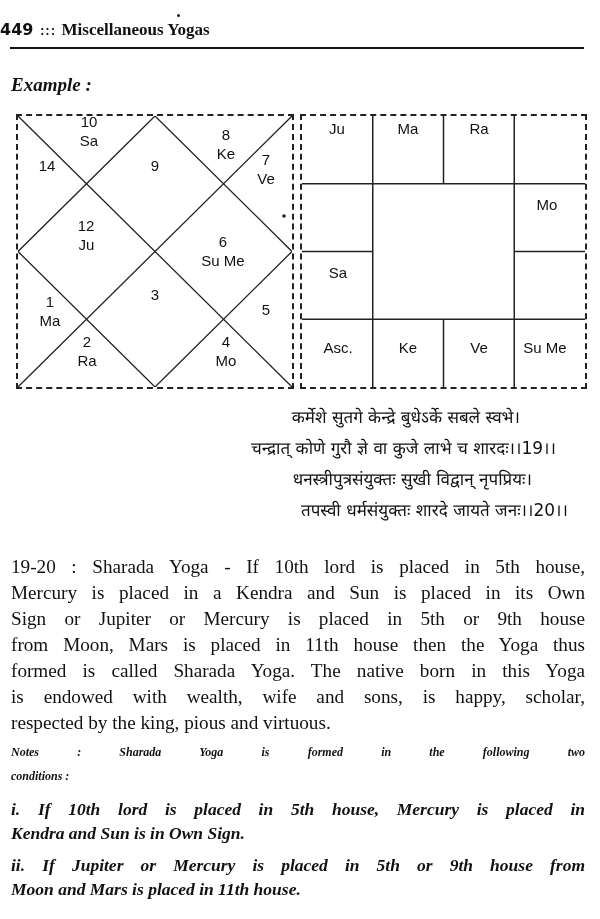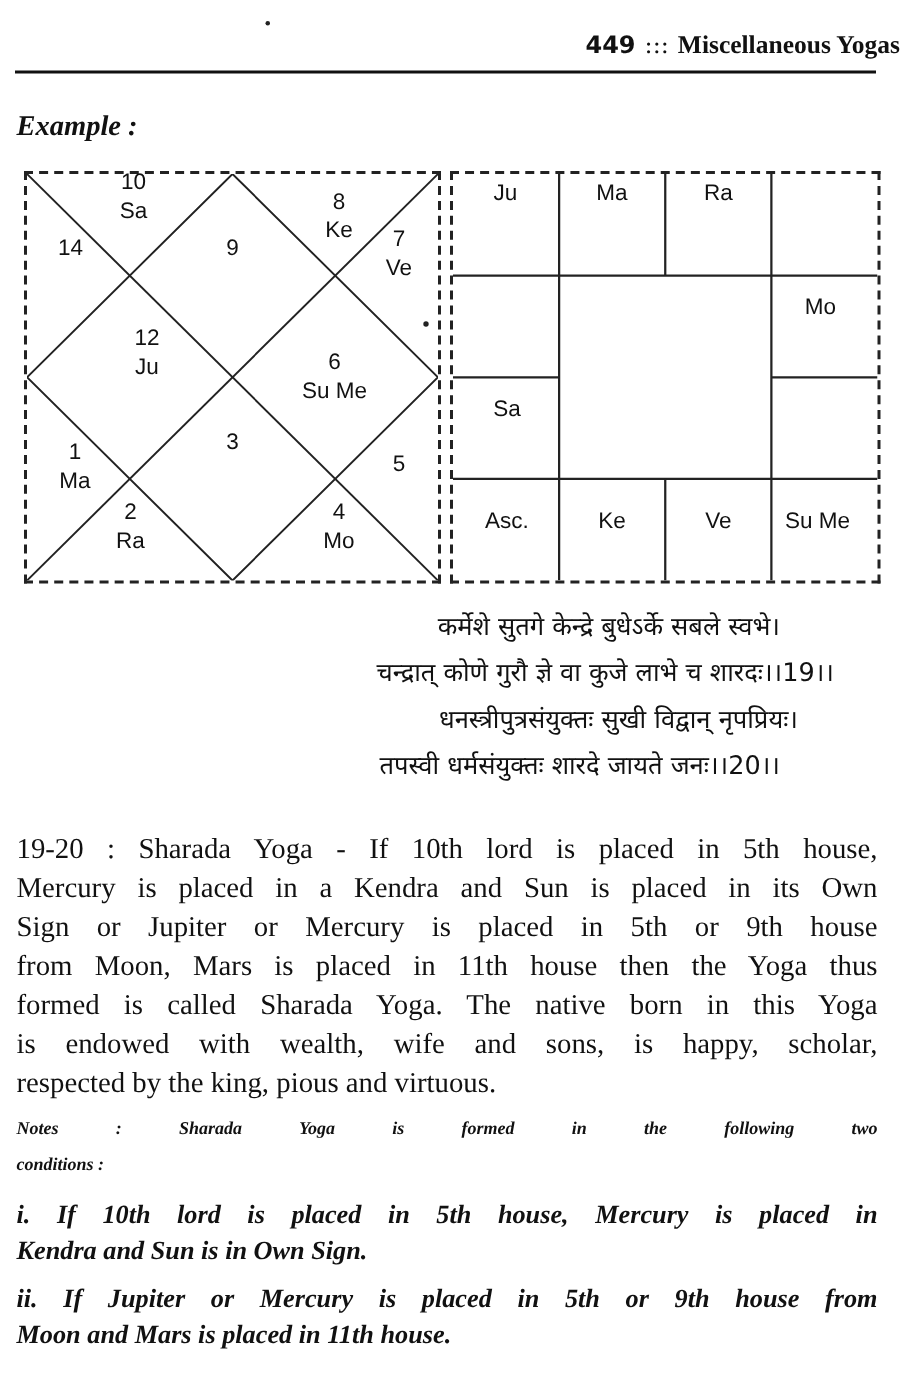"449 ::: Miscellaneous Yogas" .header { text-align: right -> left }
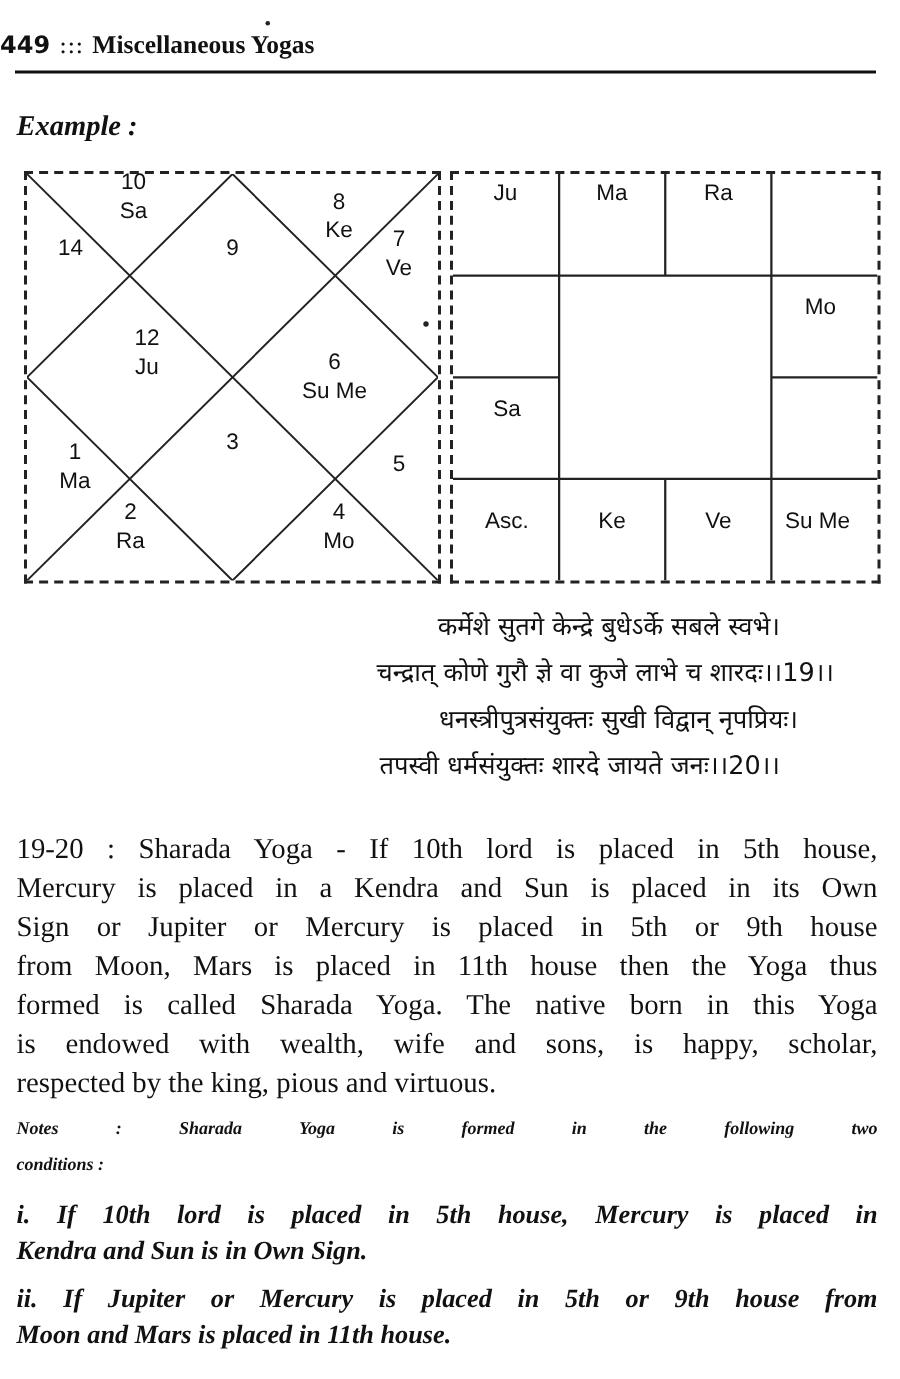"12" div.lbl { left: 80px -> 68px; text-align: none -> right }
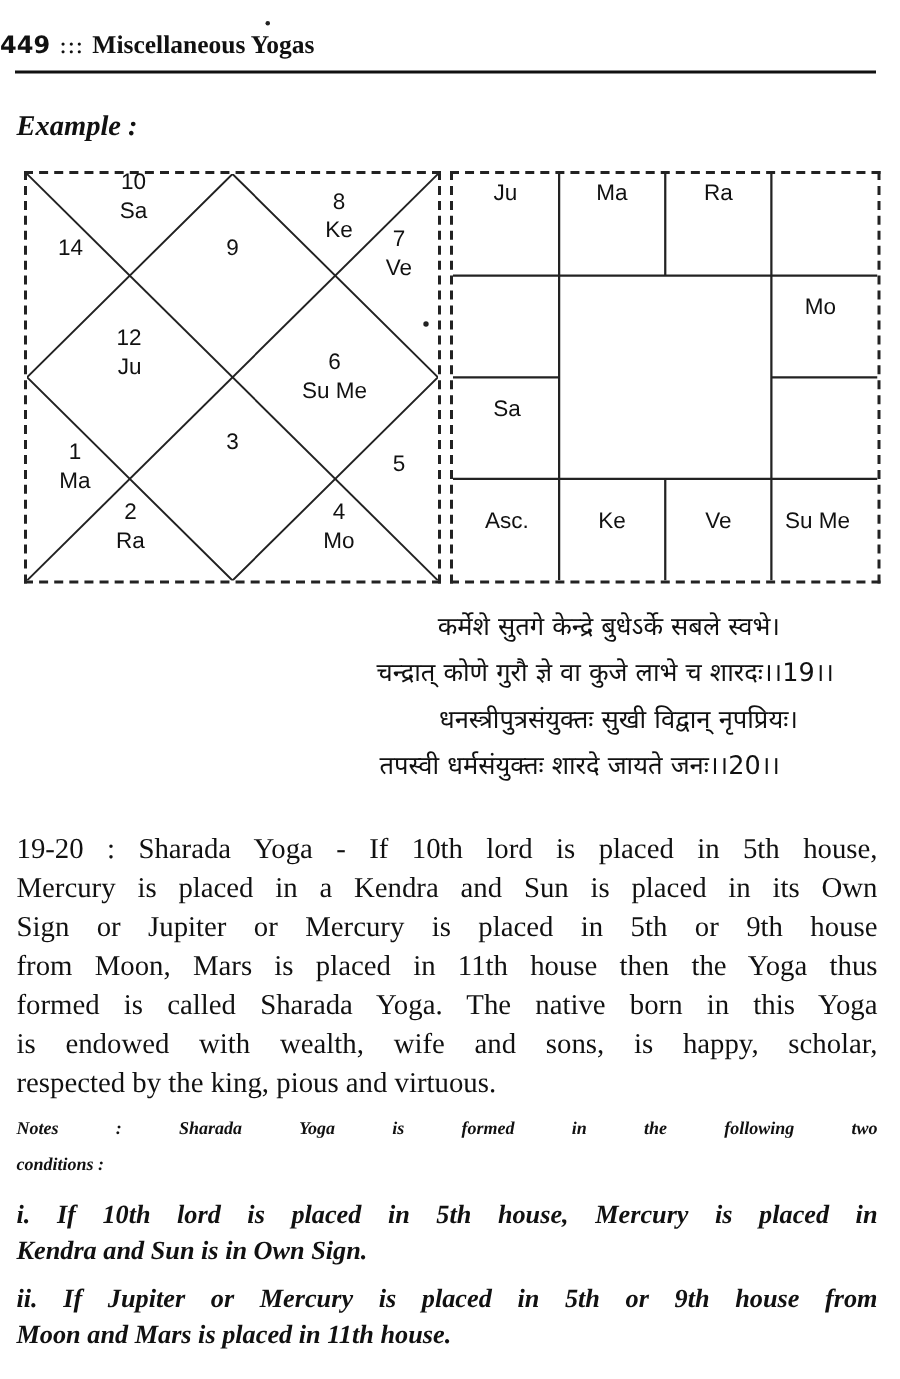"तपस्वी धर्मसंयुक्तः शारदे जायते" div.sloka { margin-left: none -> 48px }
